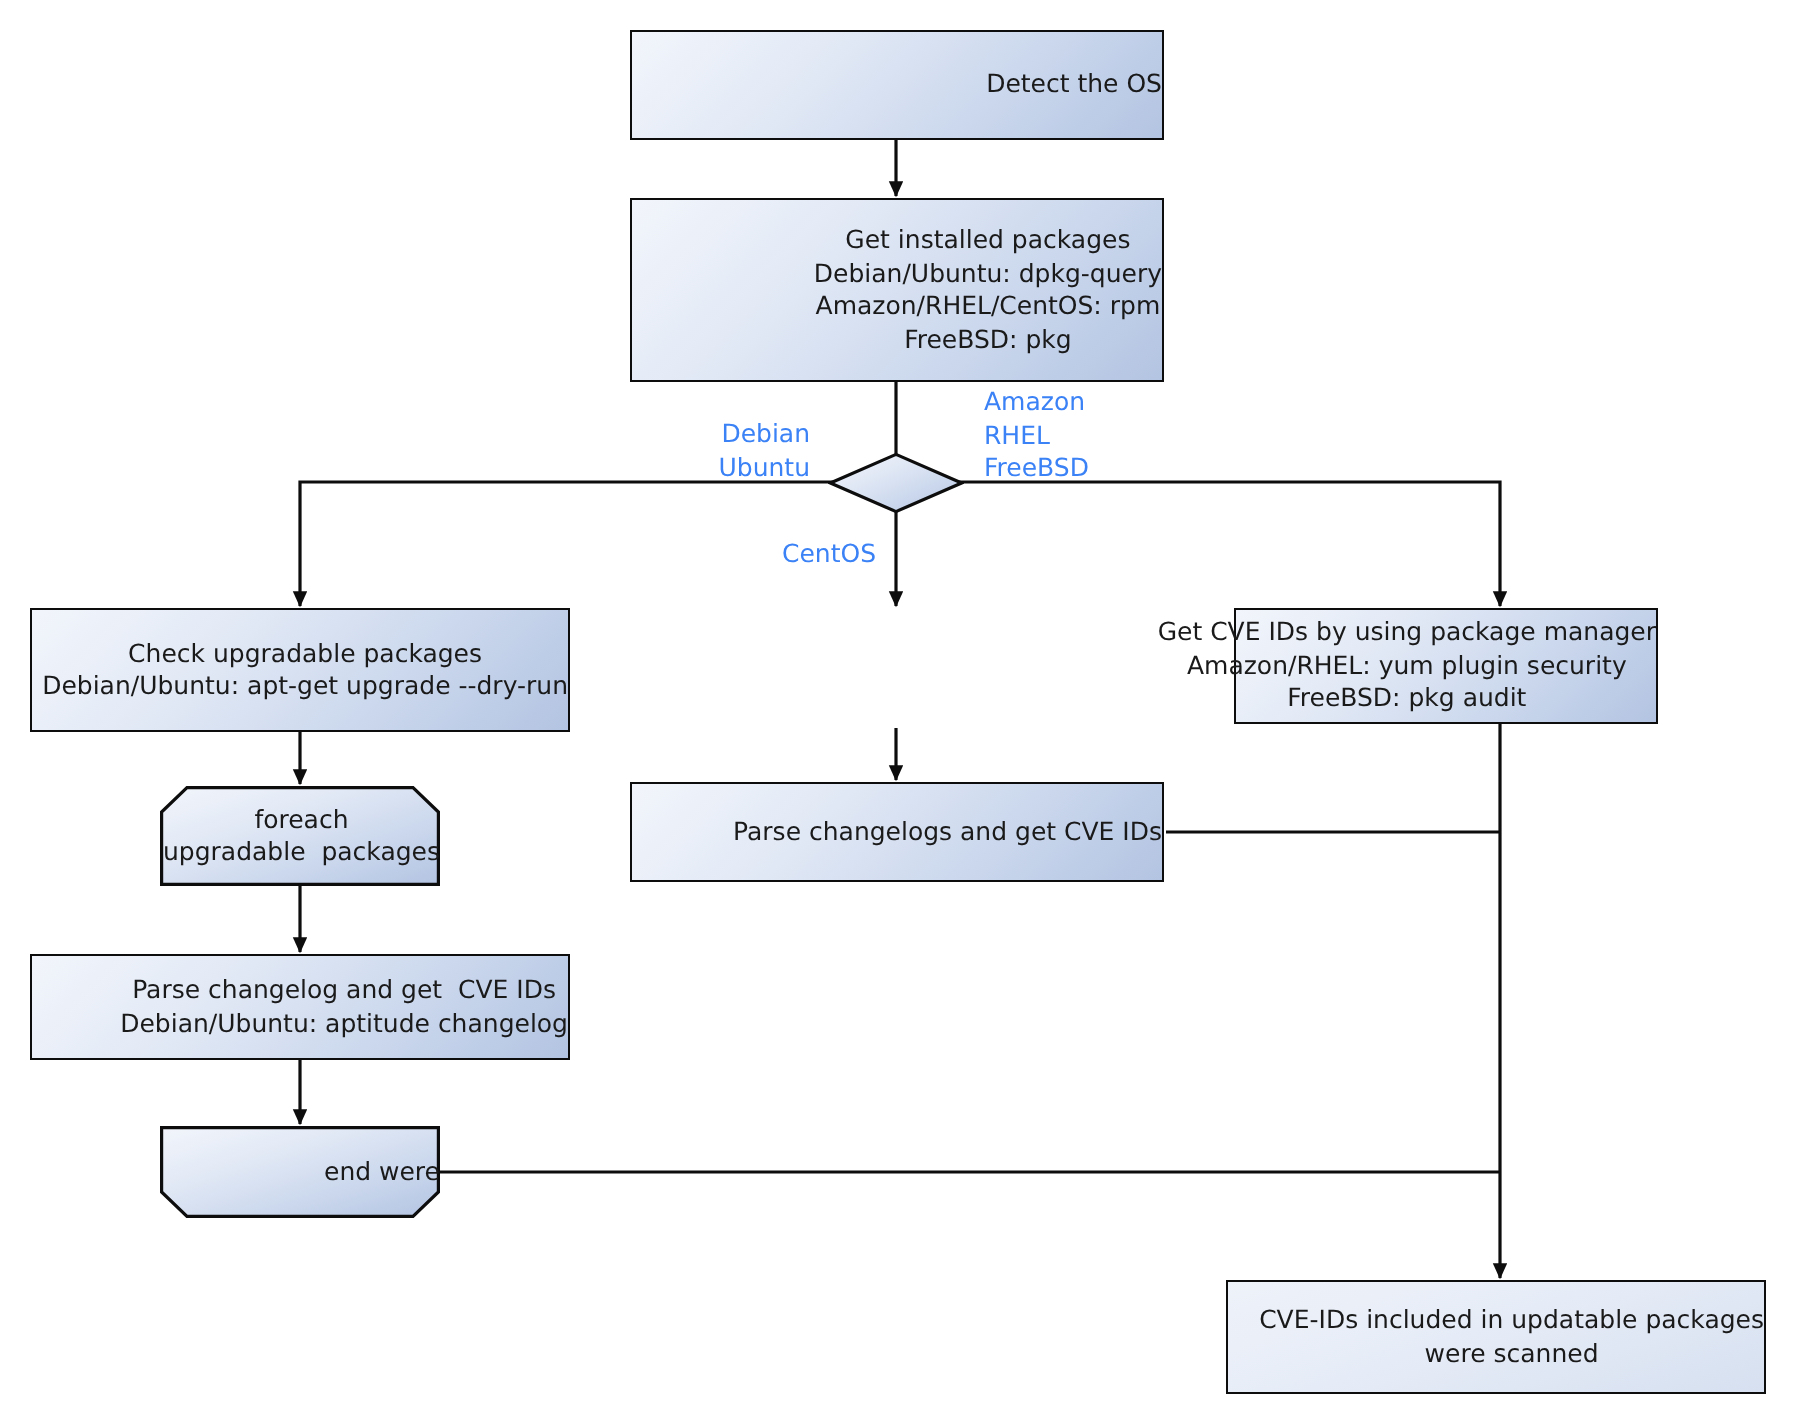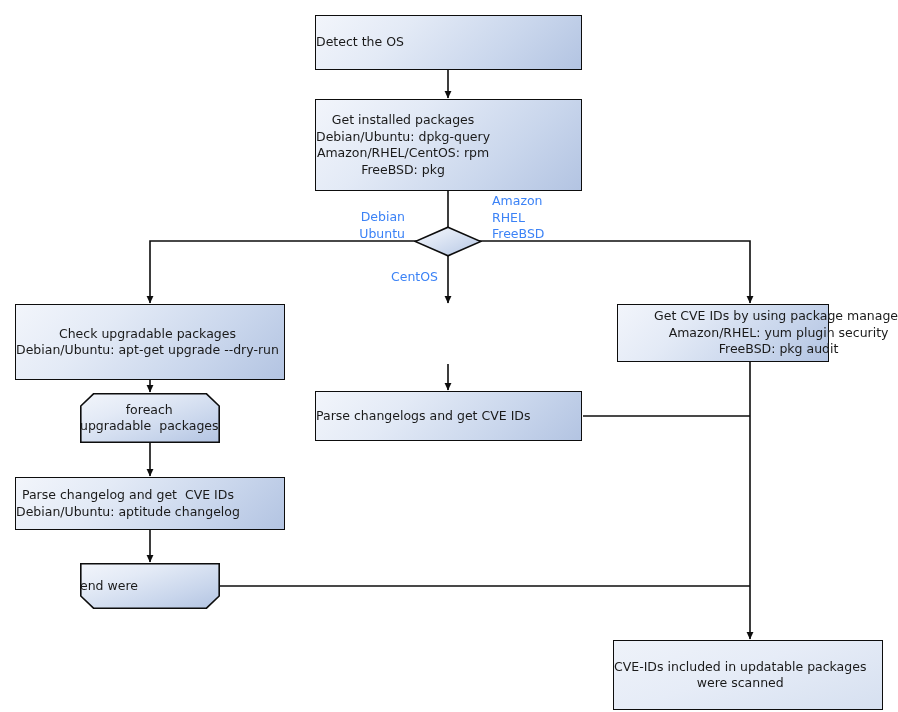"Detect the OS" .node { justify-content: flex-start -> flex-end }
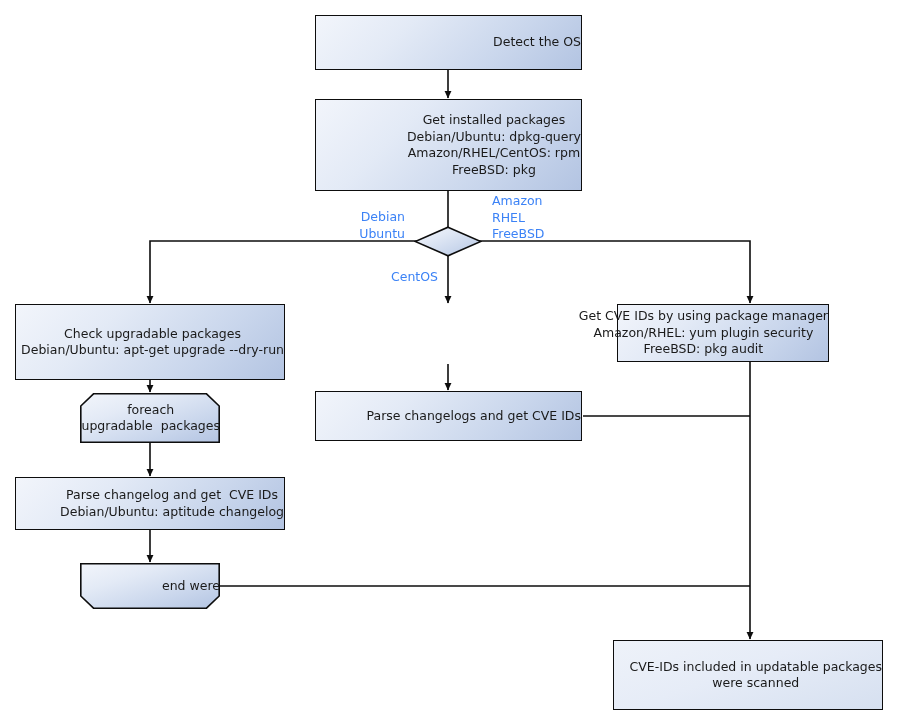"Check upgradable packages" div.node { height: 76px -> 62px }
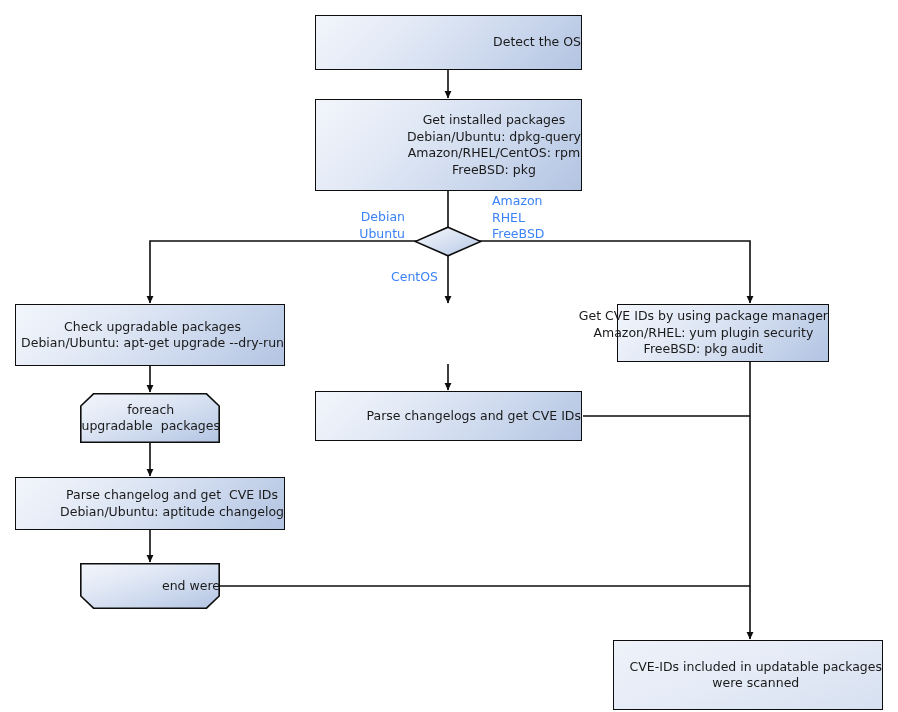"CVE-IDs included in updatable packages" div.node { height: 70px -> 57px }
